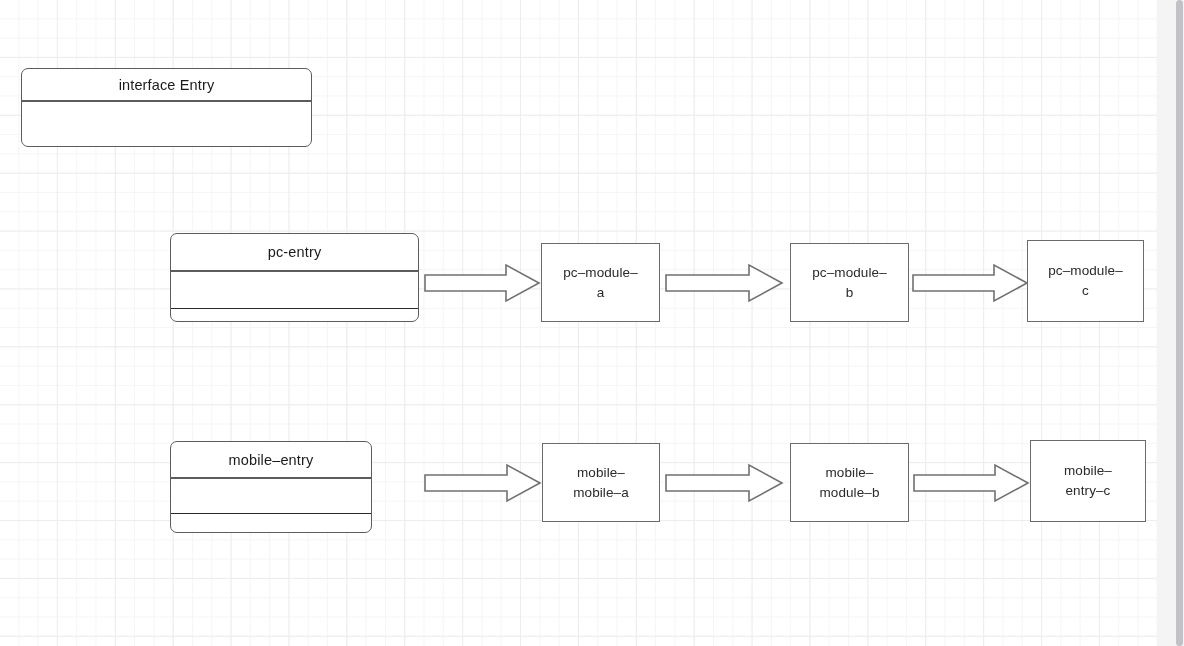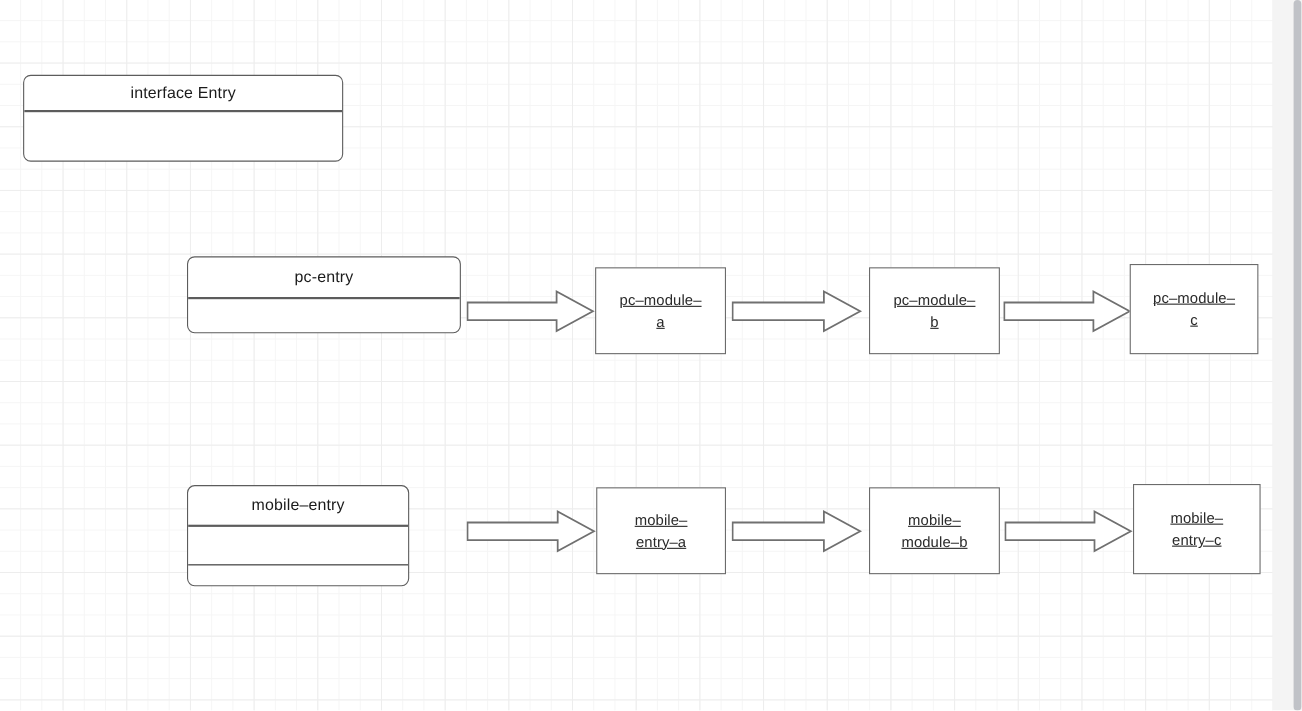"pc-entry" div.umlbox { height: 70px -> 89px }
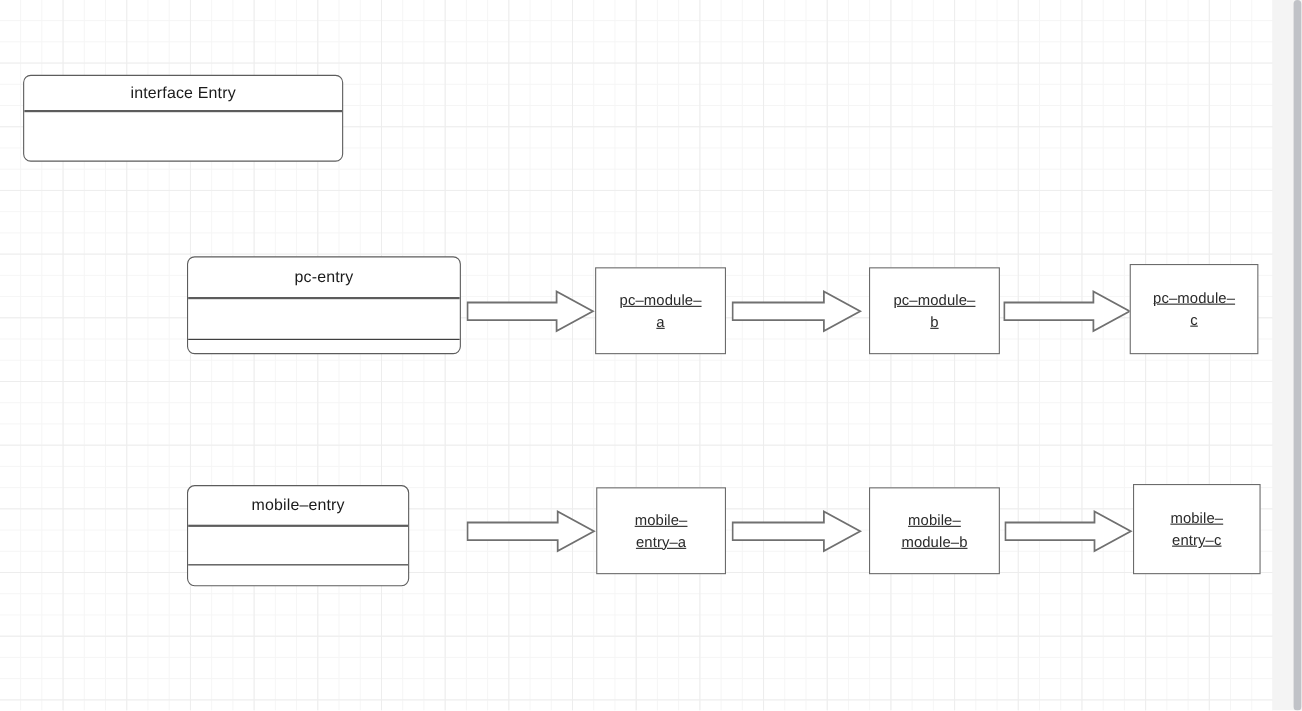"pc–module–" .modbox { text-decoration: underline -> none }
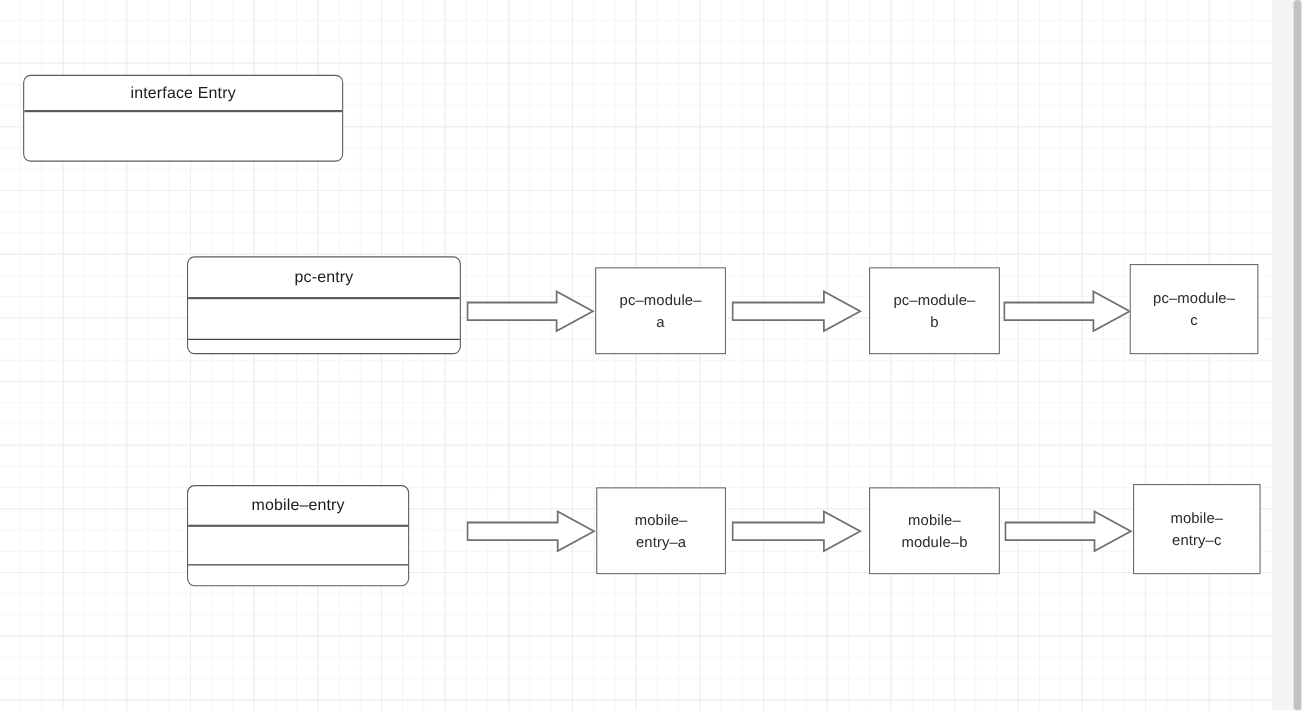"entry–a" span { text: entry -> mobile }
